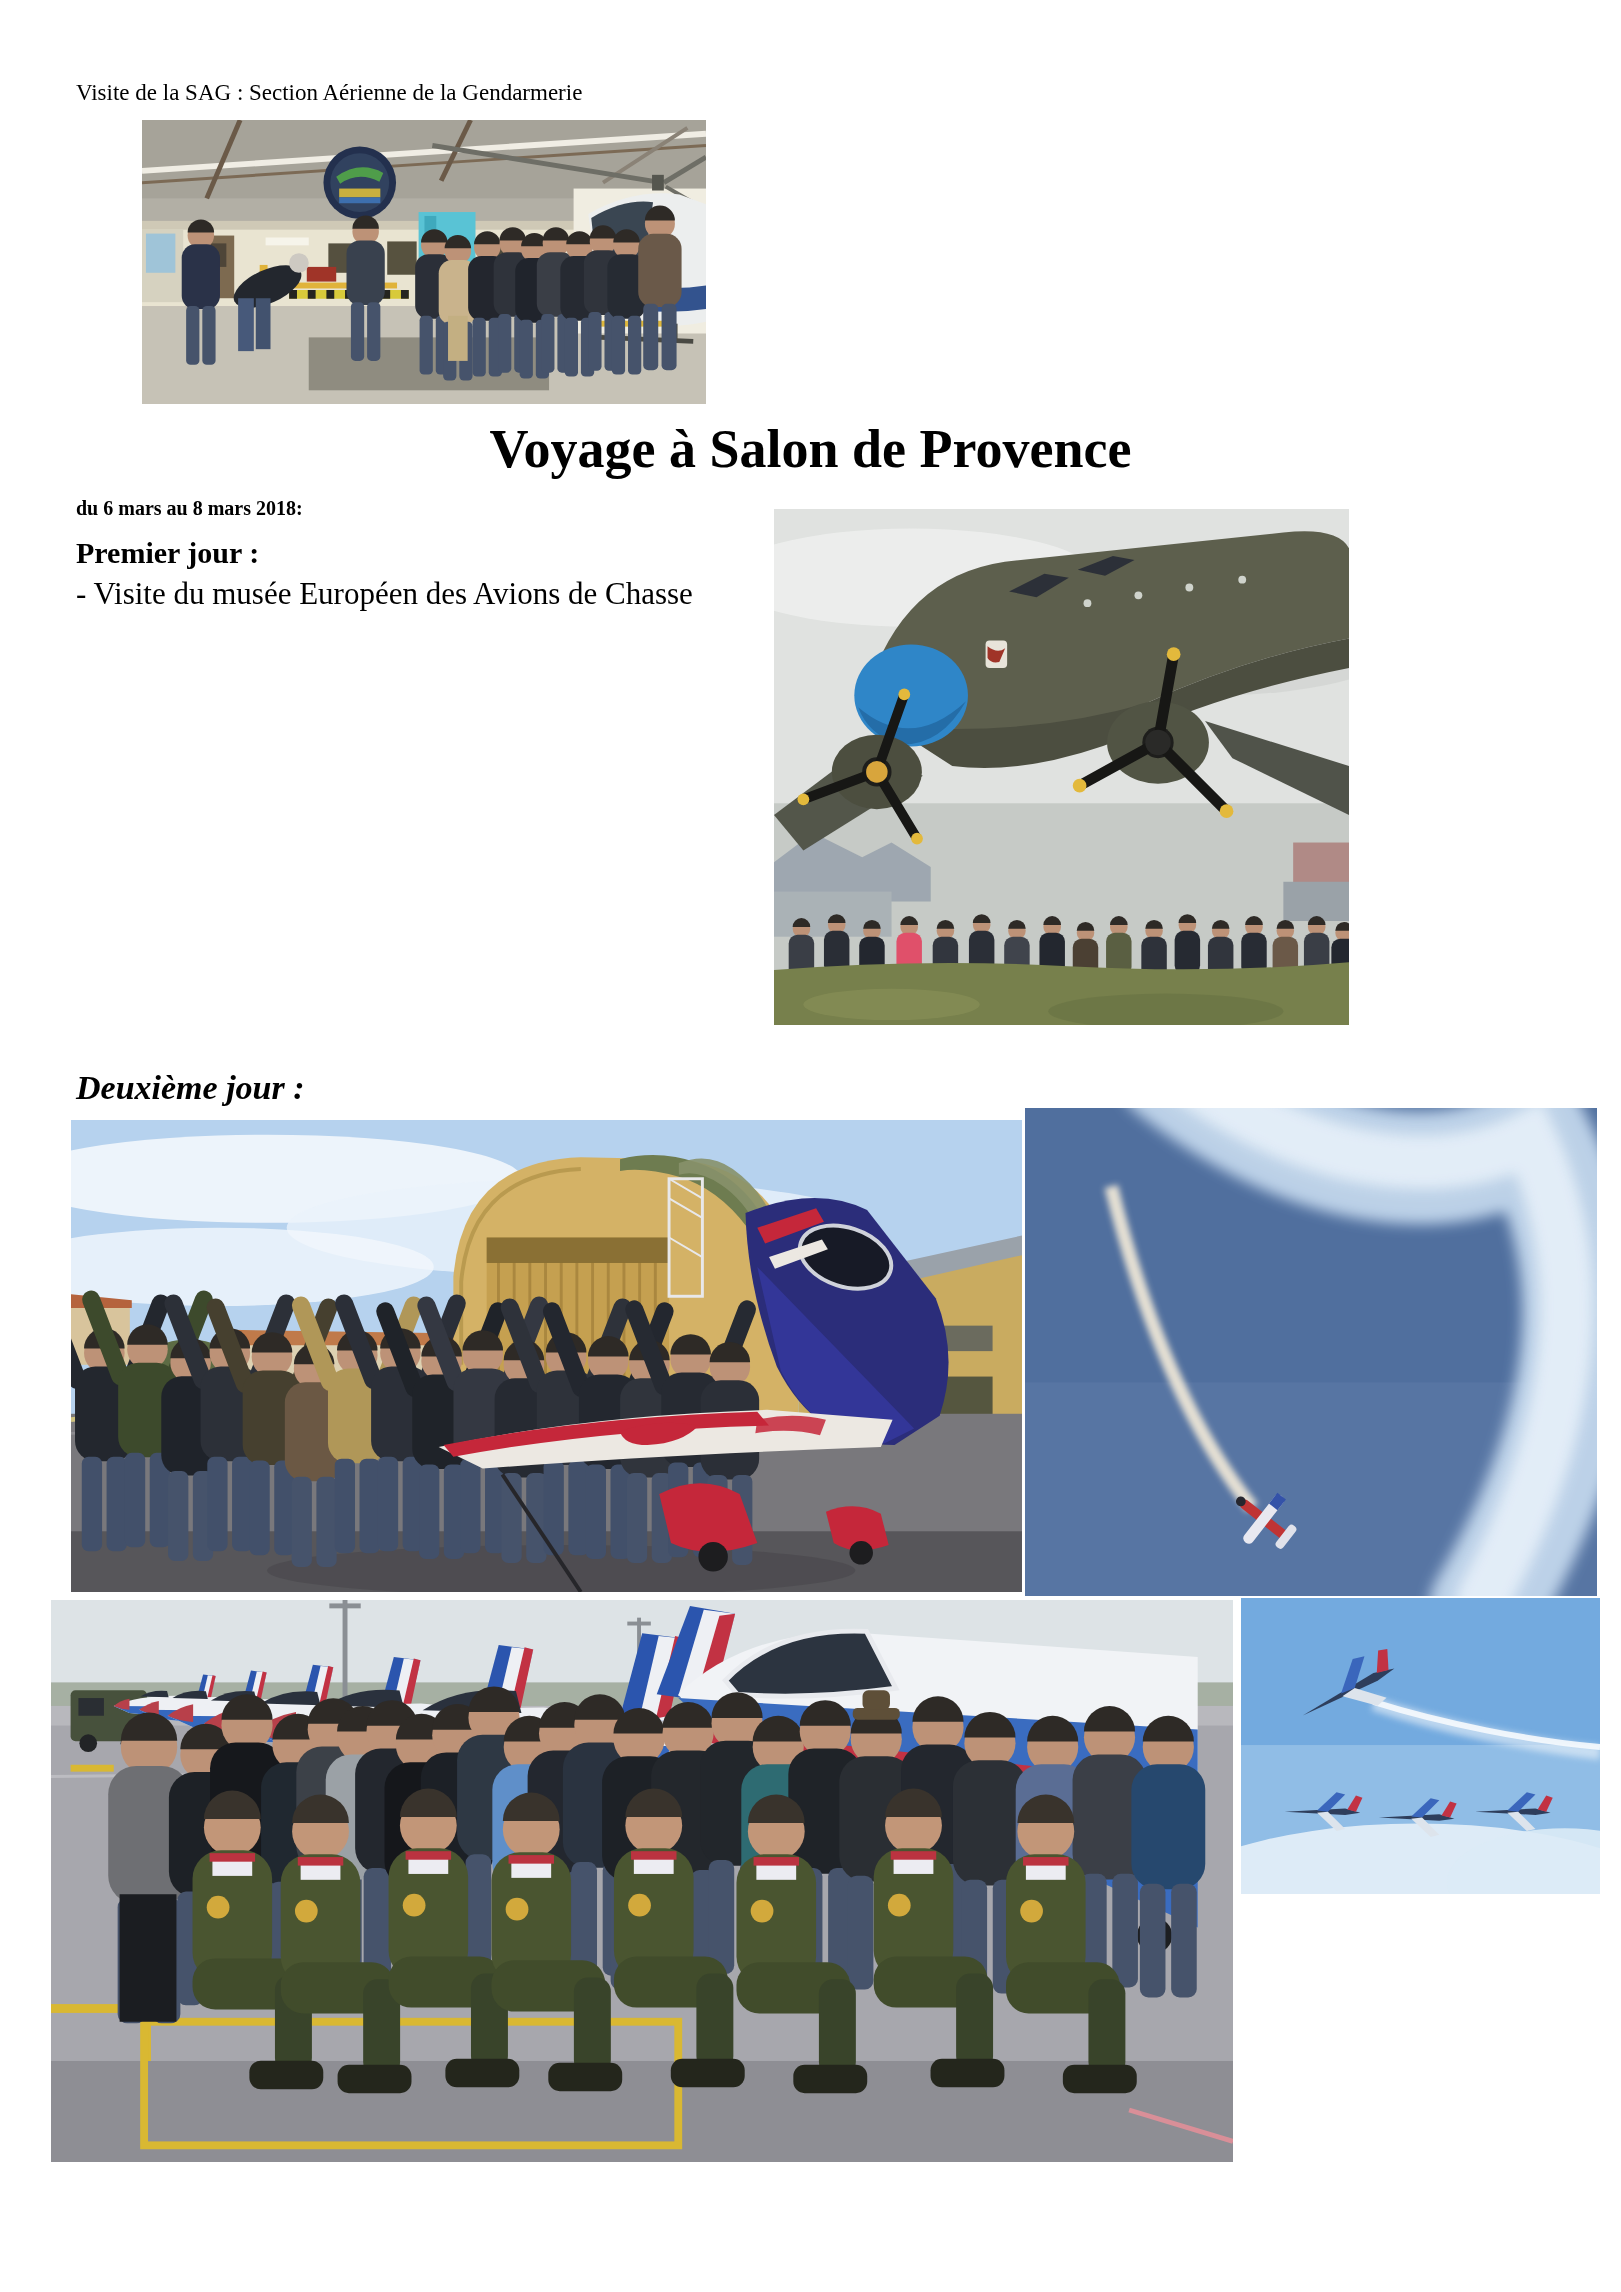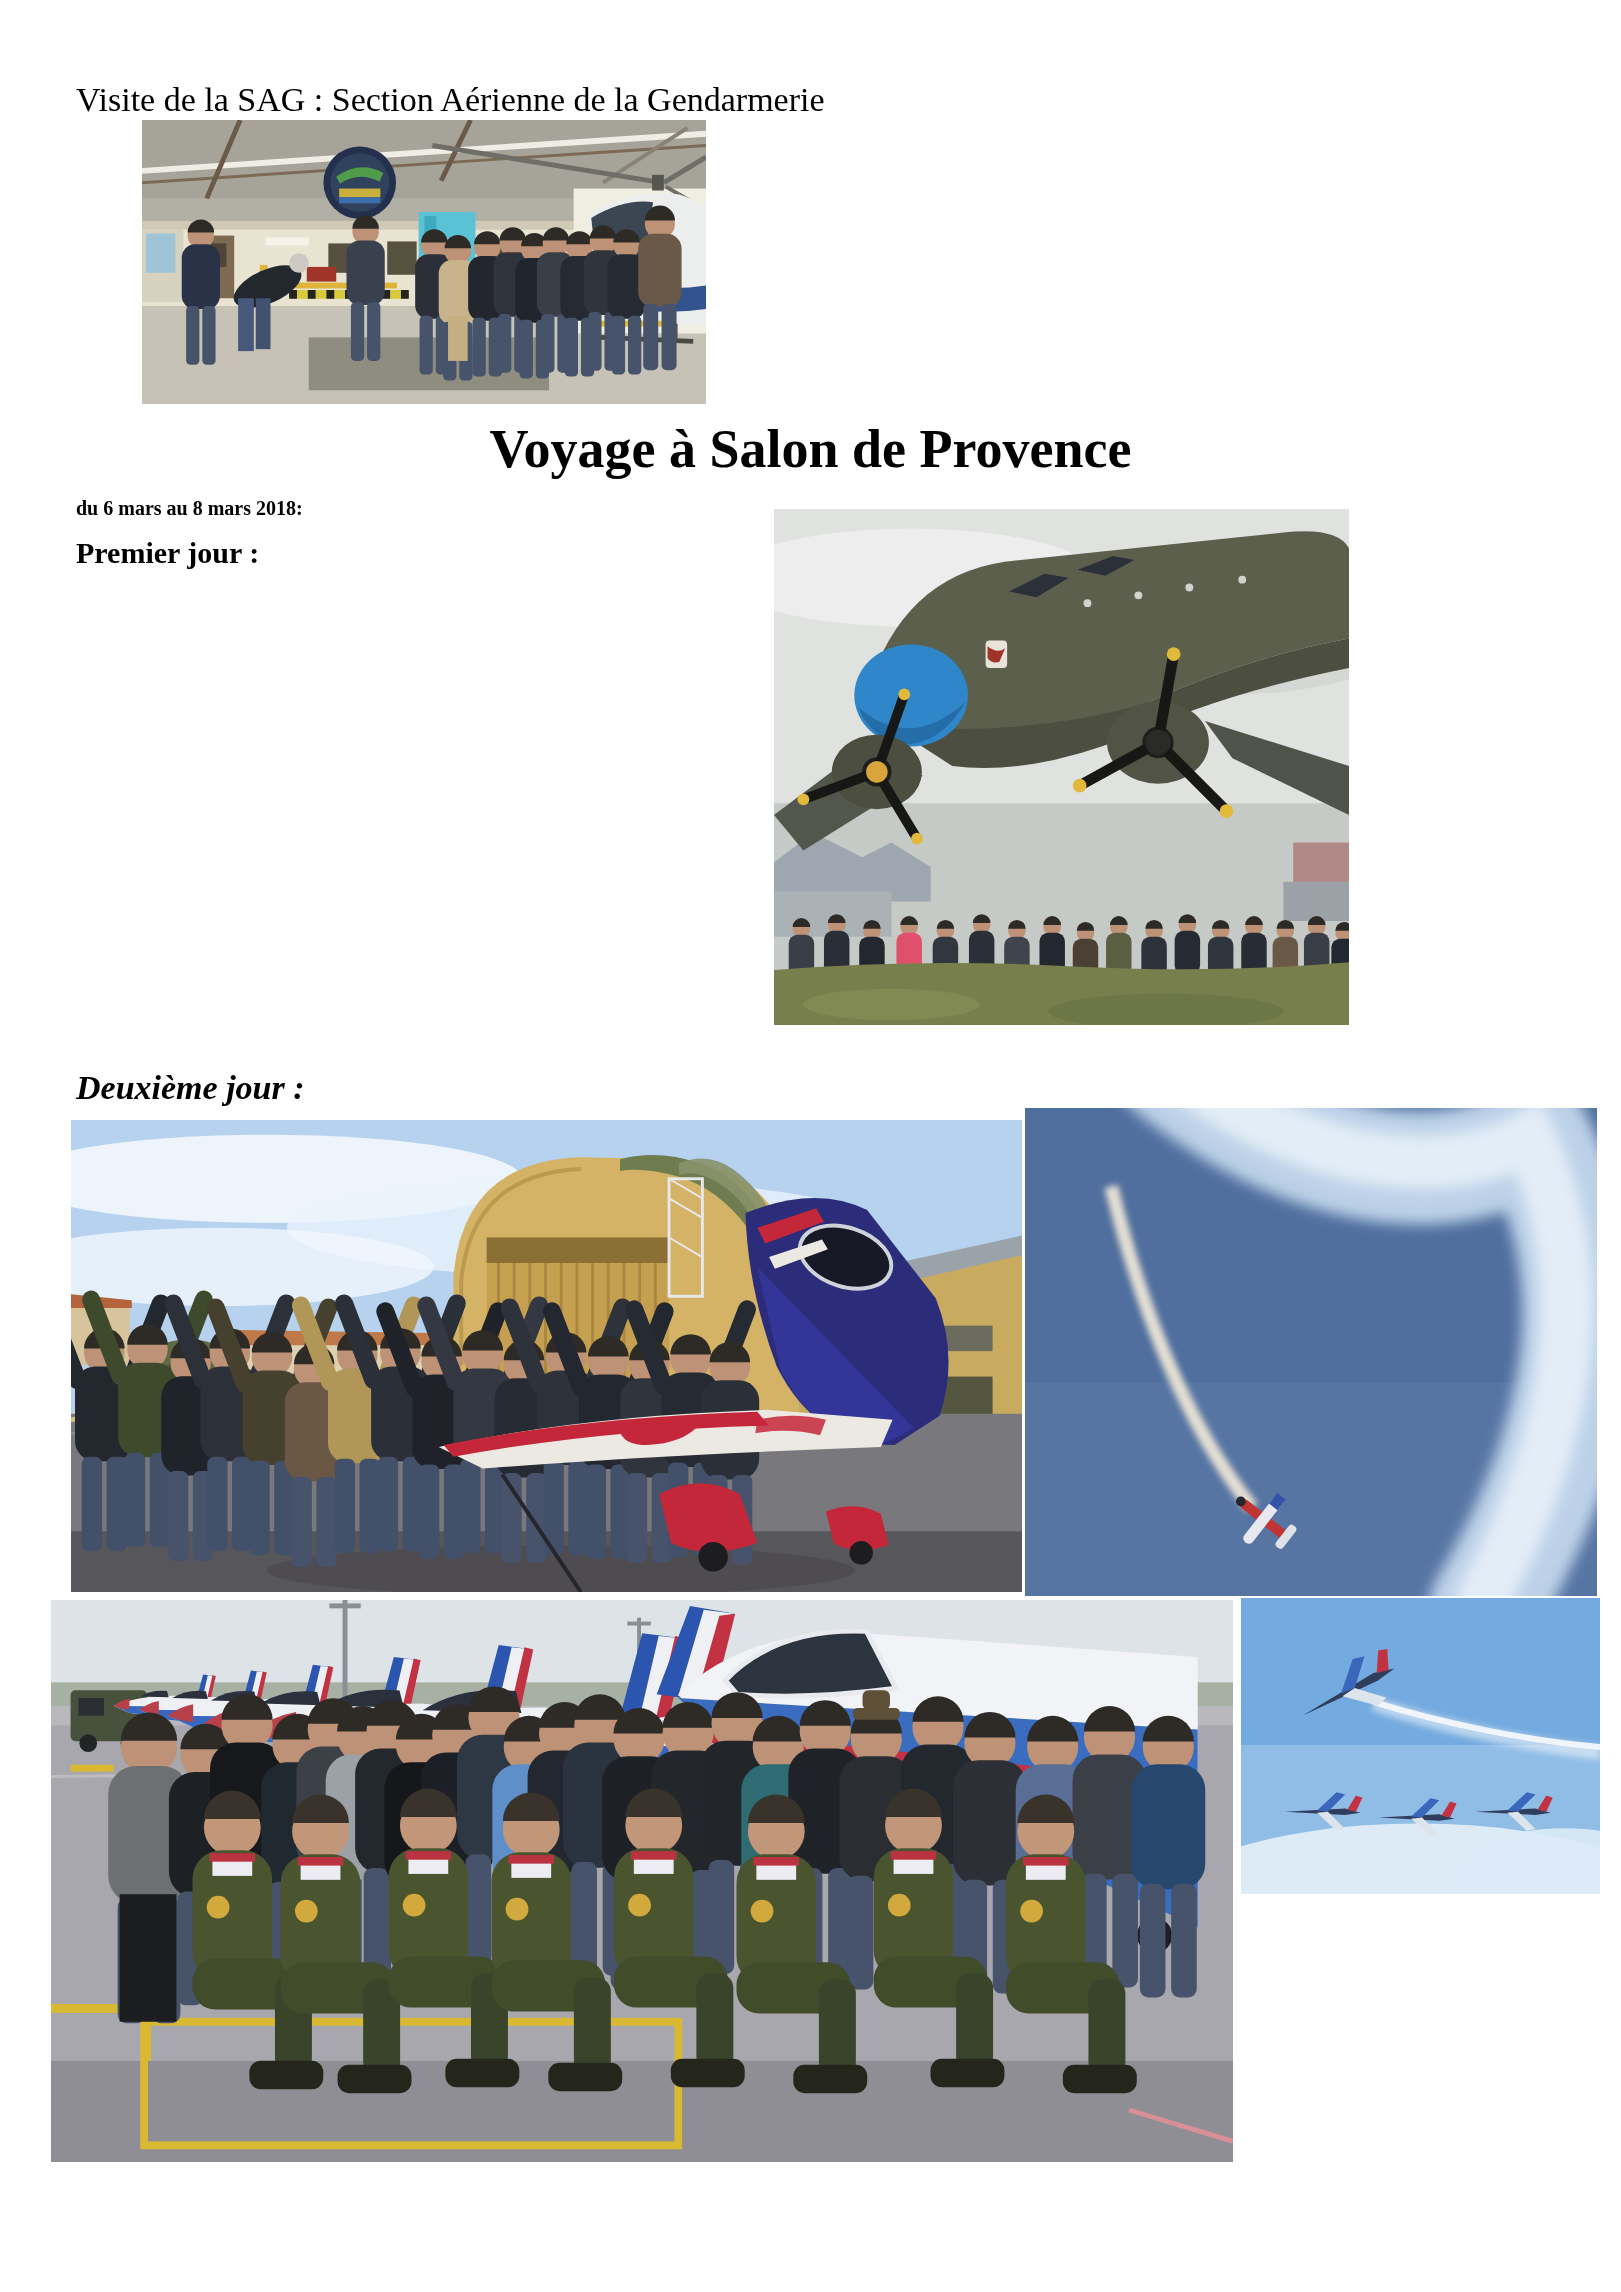"Visite de la SAG :" #intro { font-size: 34px -> 23px }
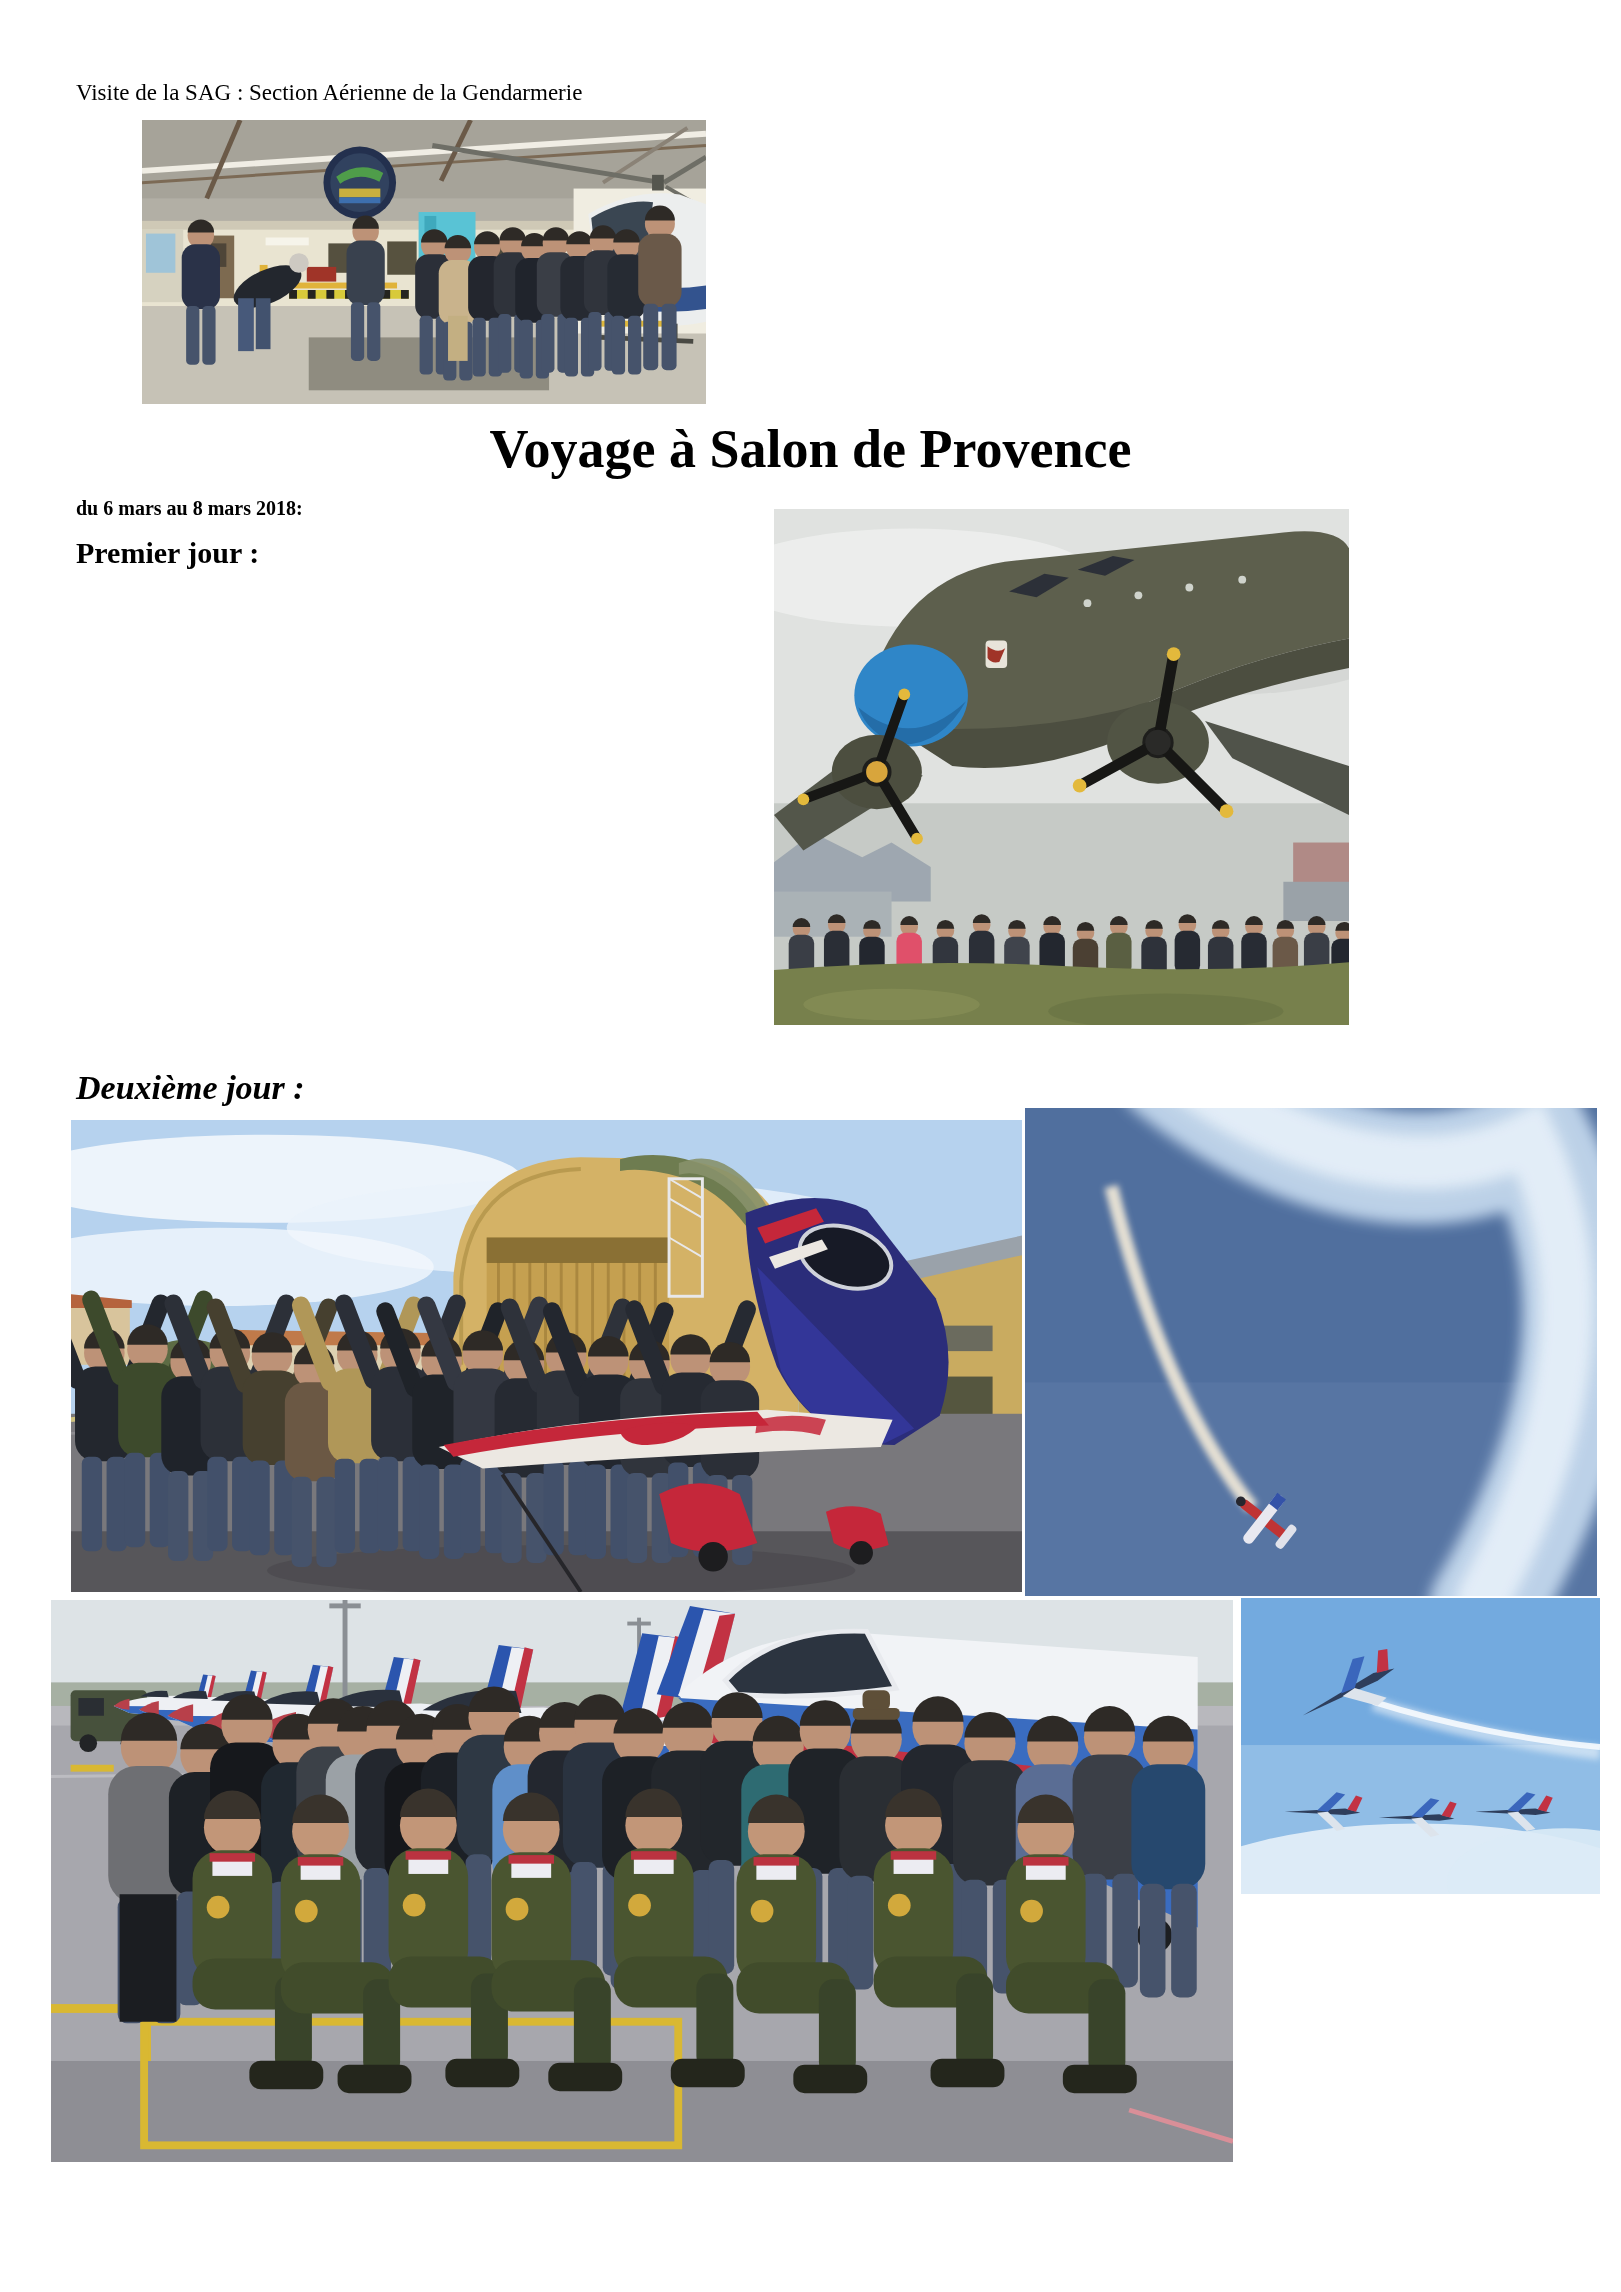"- Visite du musée Européen" div.t { html: none -> <div>- Visite du musée Européen des Avions de Chasse</div> }
